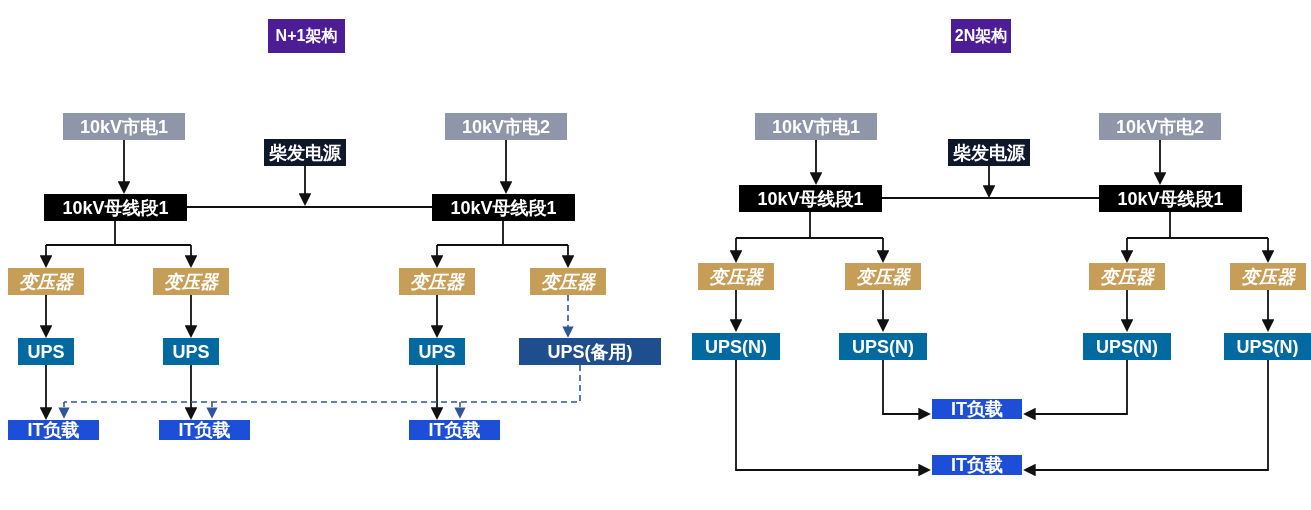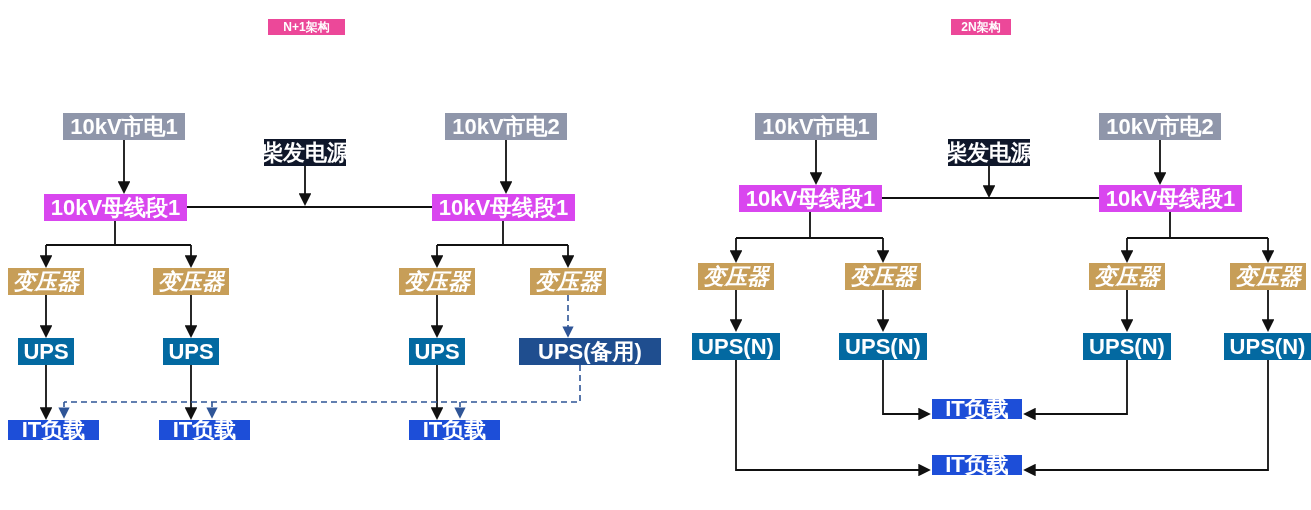"N+1架构" .title { background: #ec4899 -> #4c1d95; font-size: 12px -> 16px; height: 16px -> 34px }
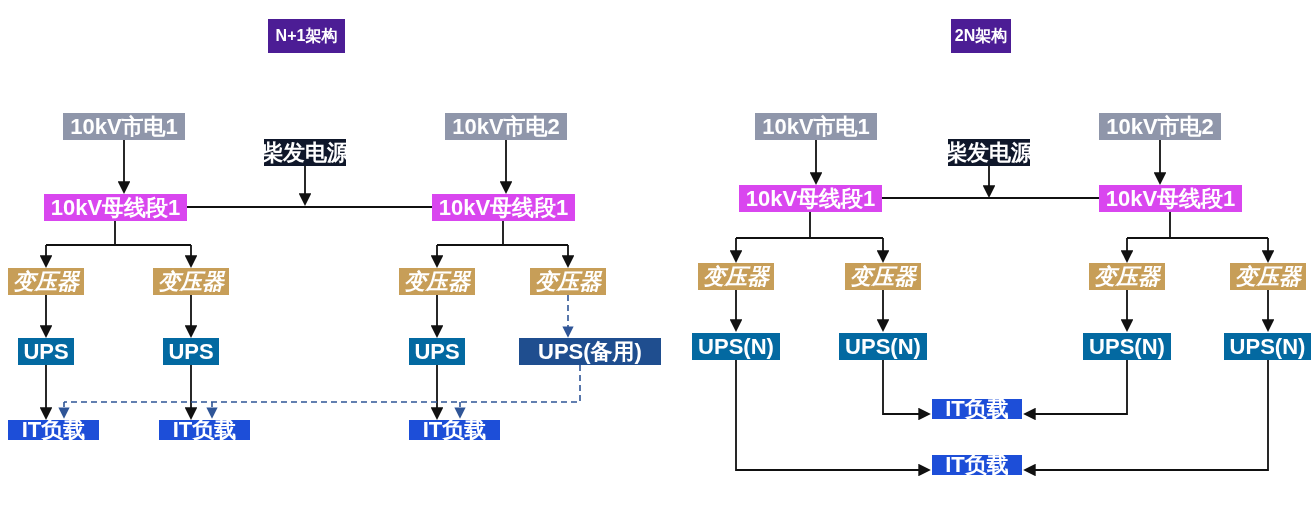"10kV市电1" .node { font-size: 22px -> 18px }
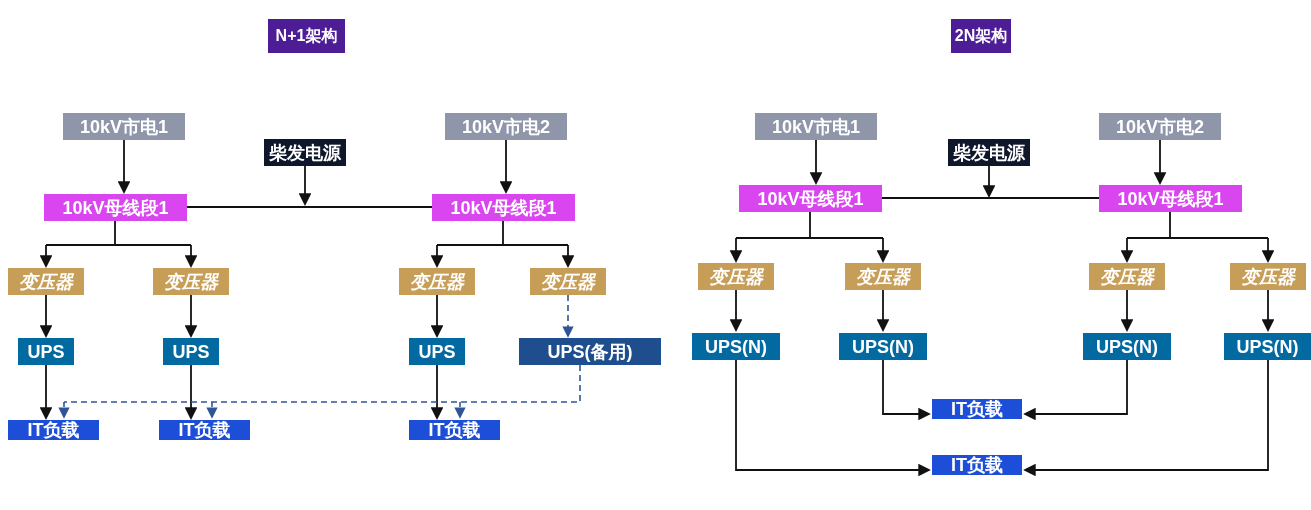"10kV母线段1" .bus { background: #d946ef -> #000000 }
